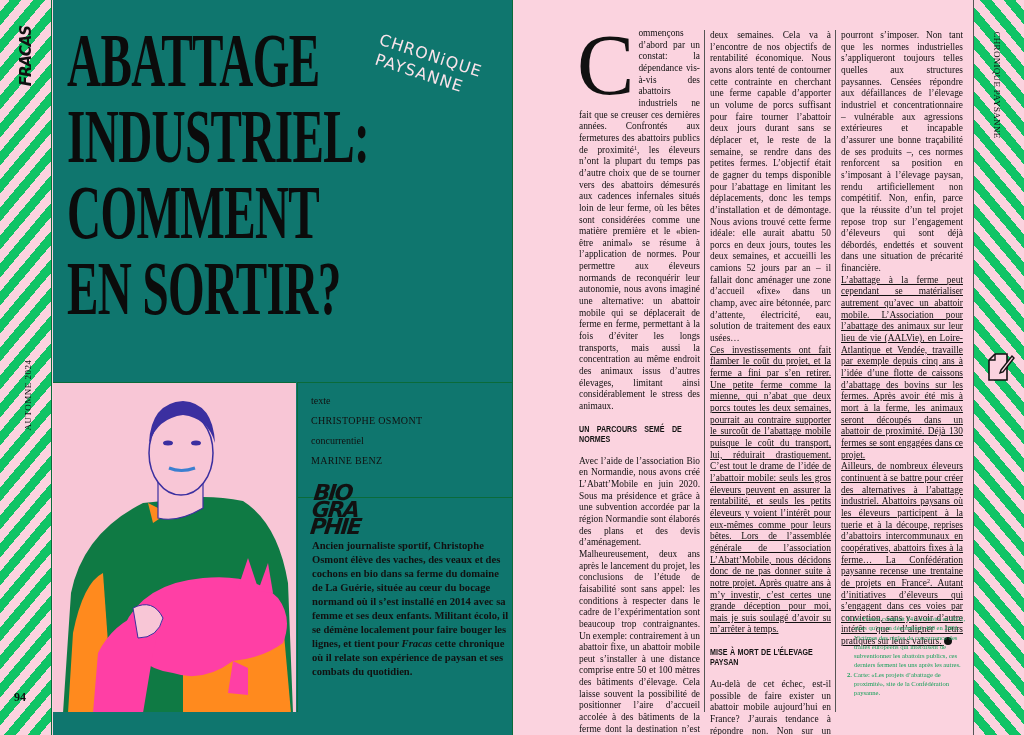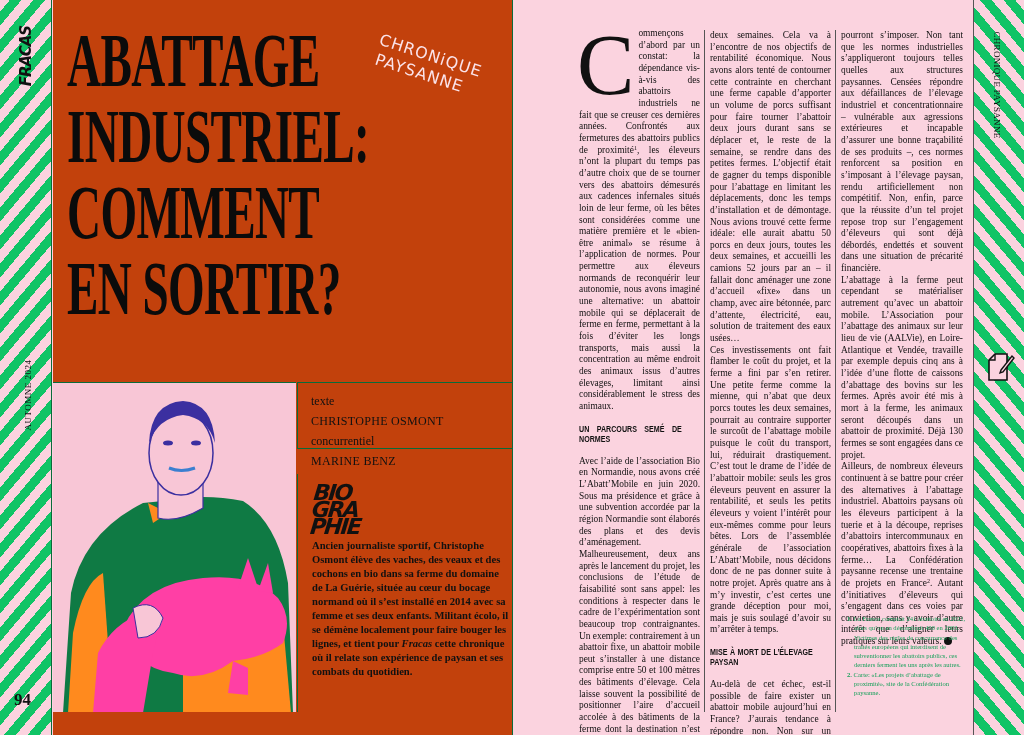"ABATTAGE" .green-page { background: #c2410c -> #0f766e }
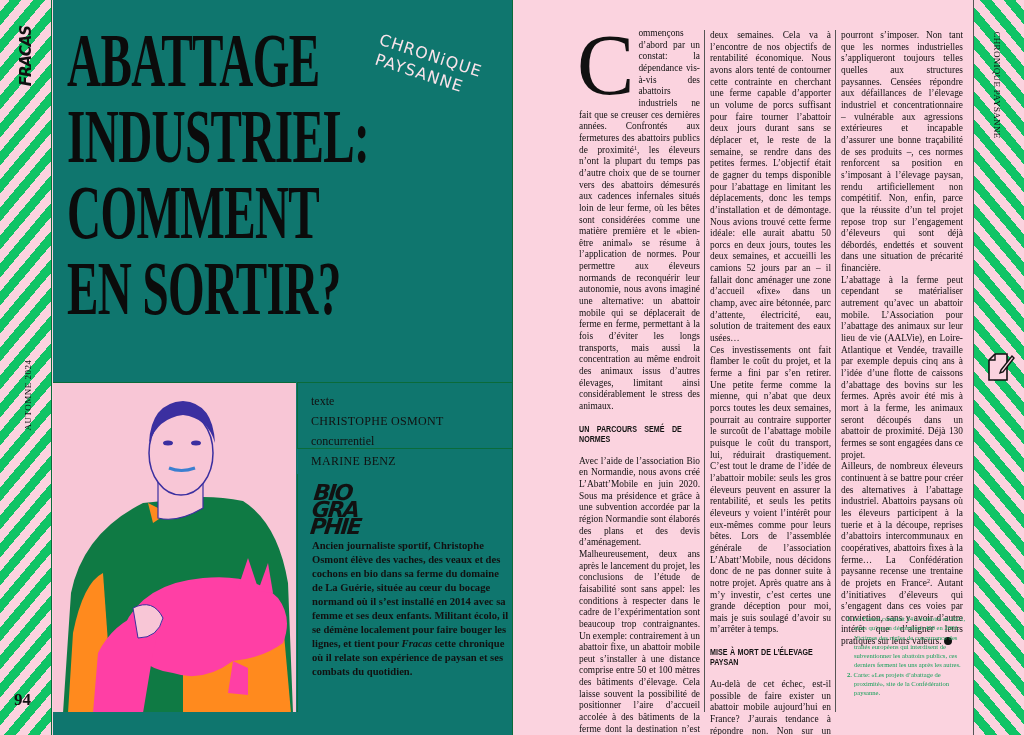"L’abattage à la ferme peut" .para + .para { text-decoration: none -> underline }
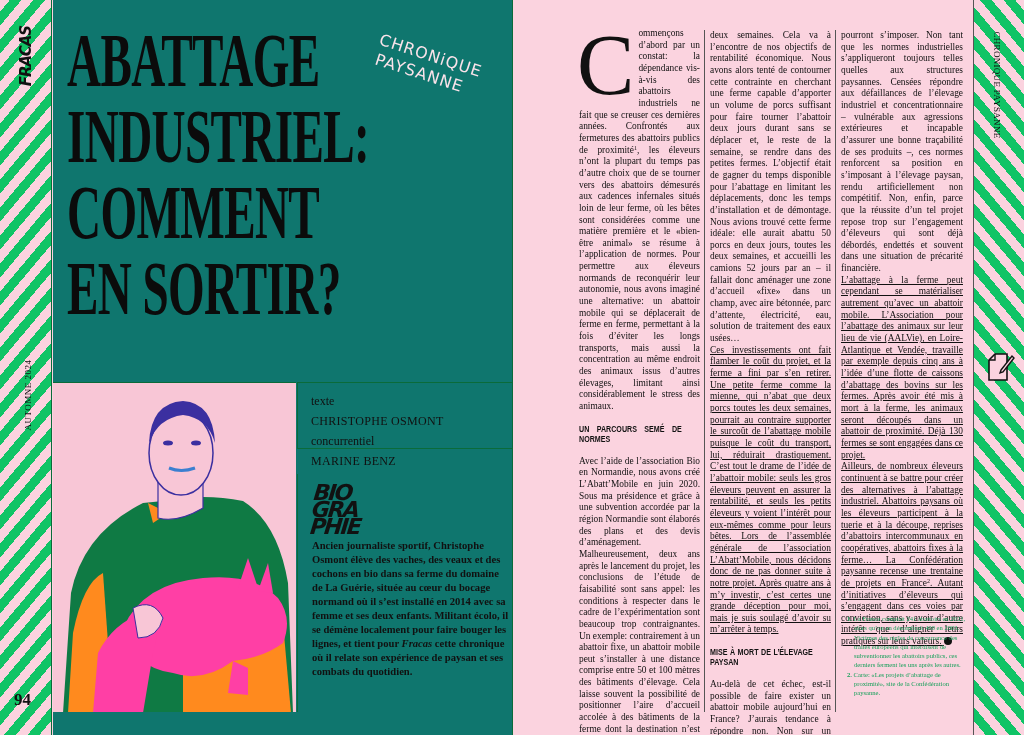"texte" .credits { font-size: 12px -> 10px; height: 67px -> 116px }
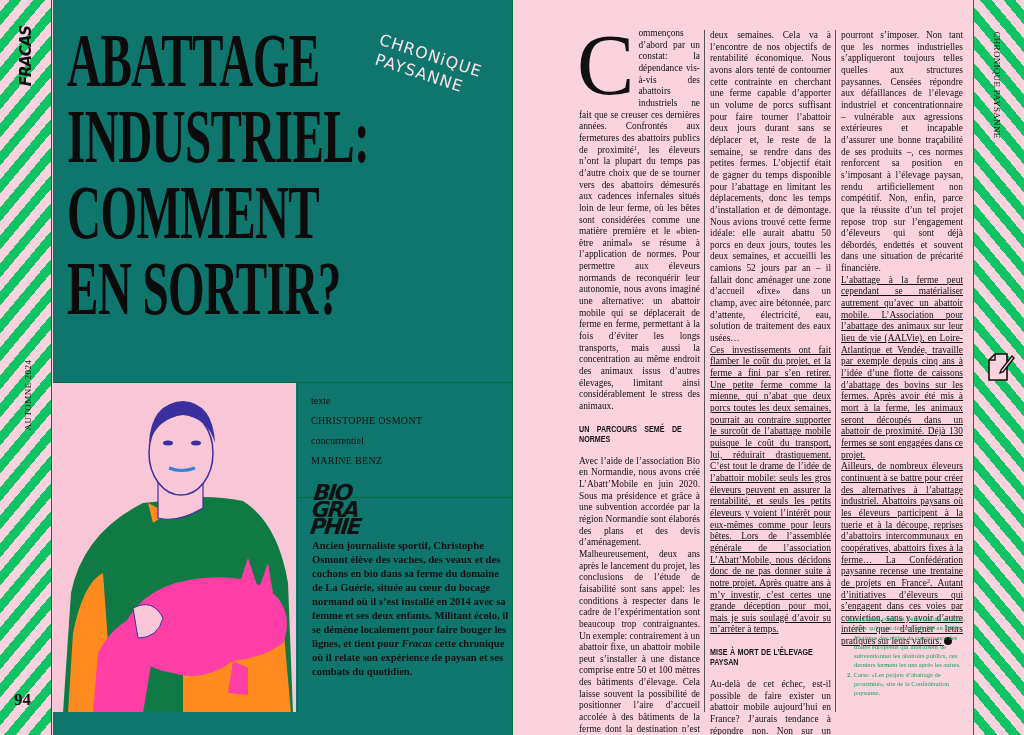"94" .page-num { font-size: 17px -> 12px }
